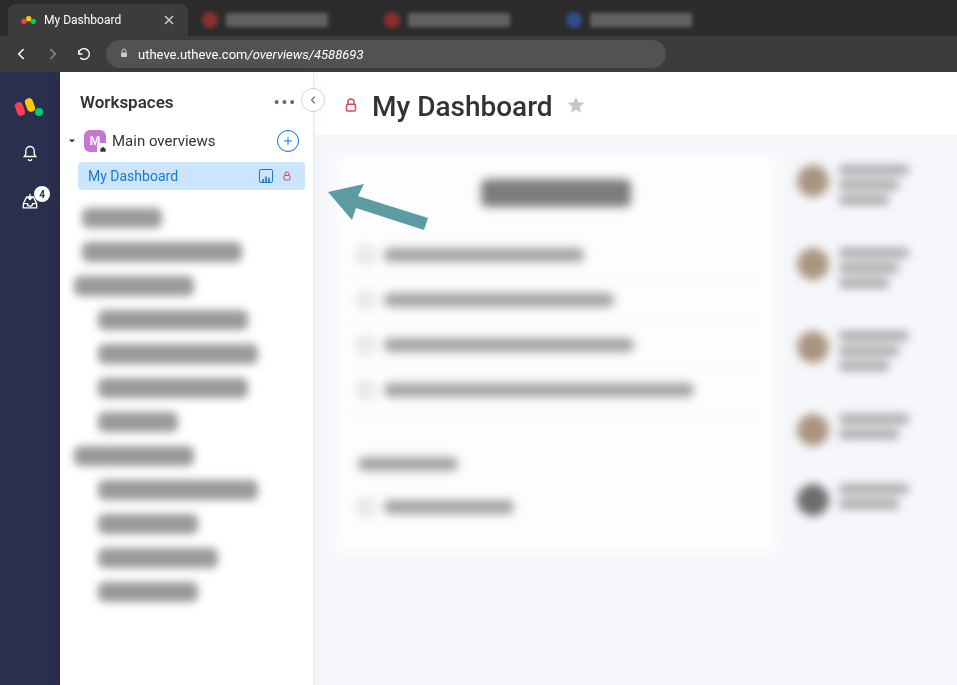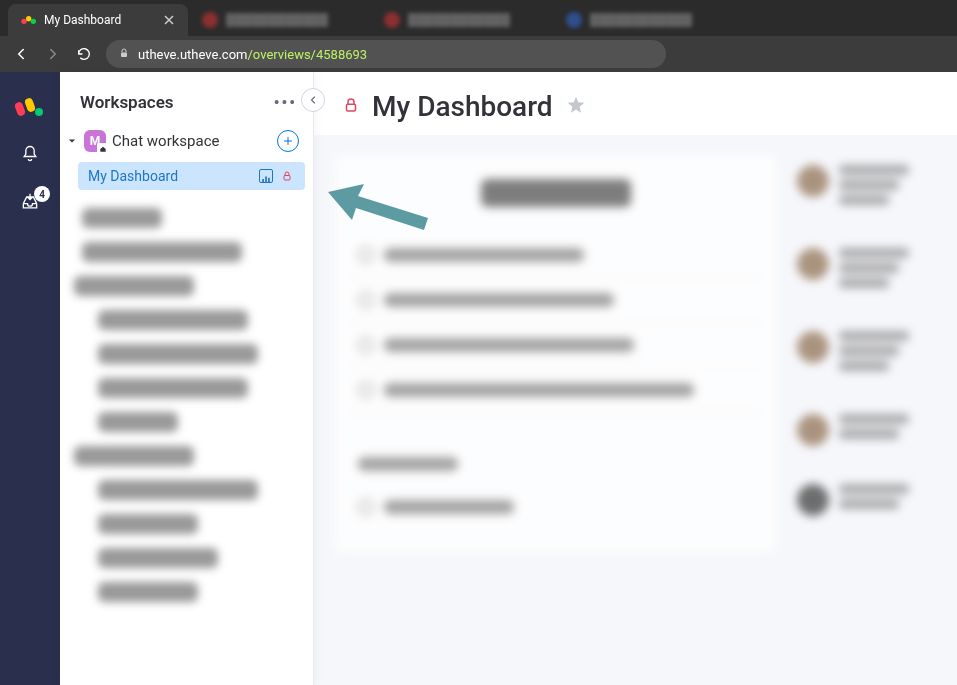"/overviews/4588693" .addr-input .path { color: #bef264 -> #ffffff; font-style: none -> italic }
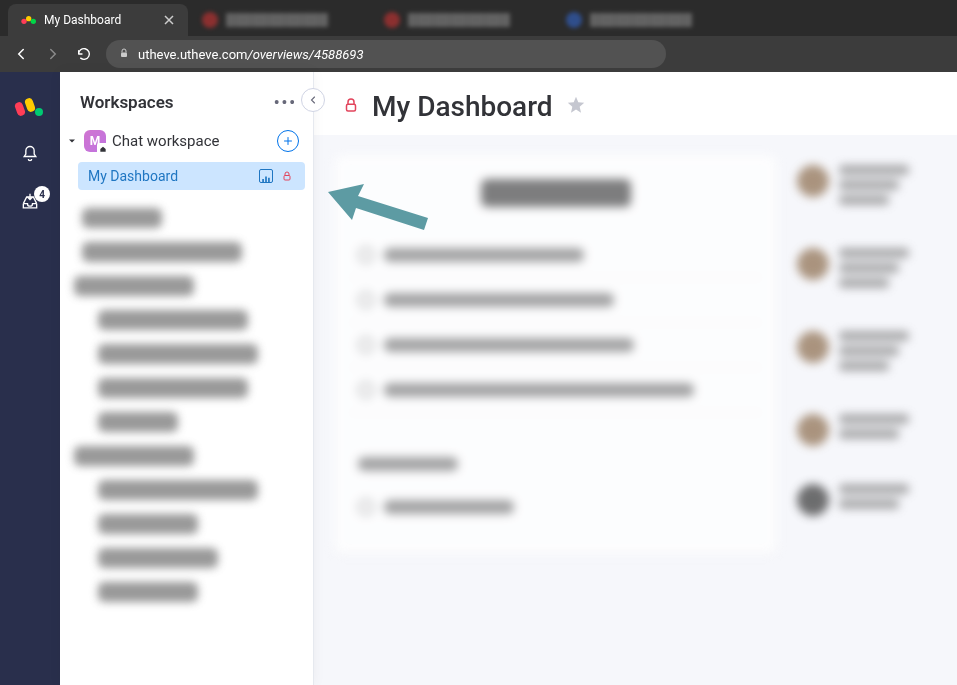"Chat workspace" span.ws-name { text: Chat workspace -> Main overviews }
